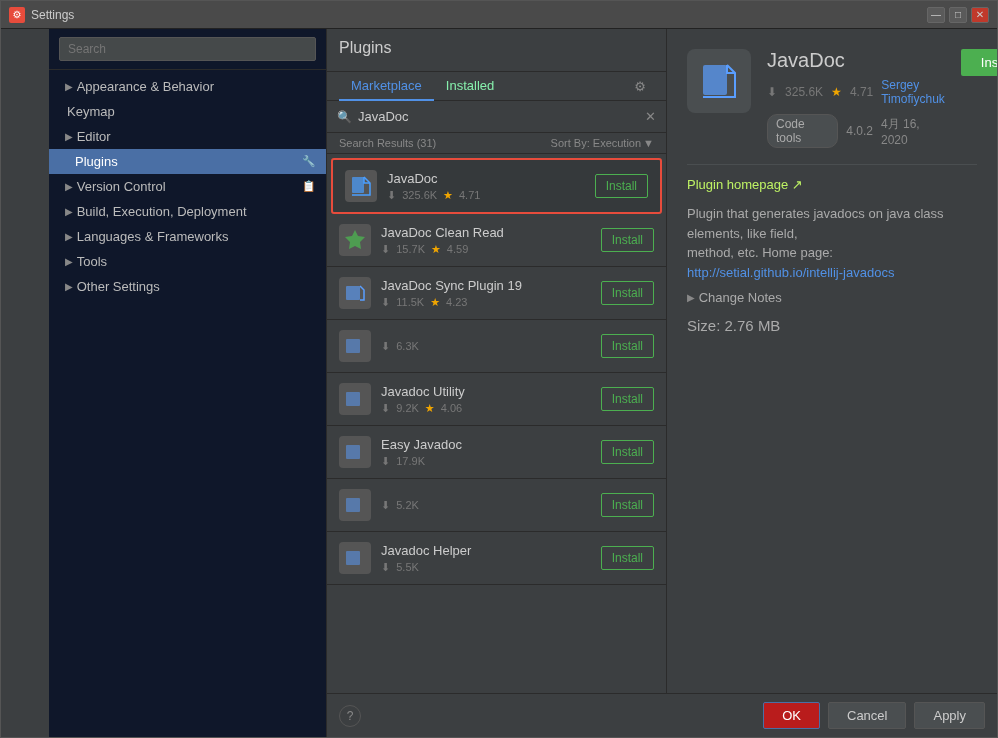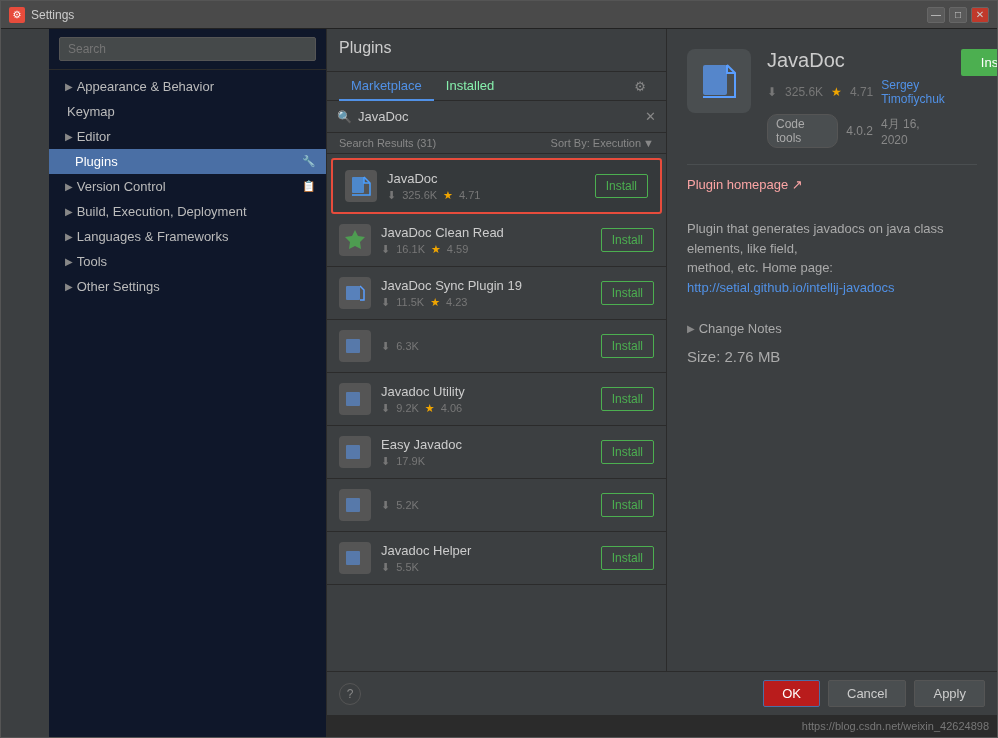"Plugin homepage ↗" .plugin-detail-link { color: #fca5a5 -> #bef264; margin-bottom: 27px -> 12px }
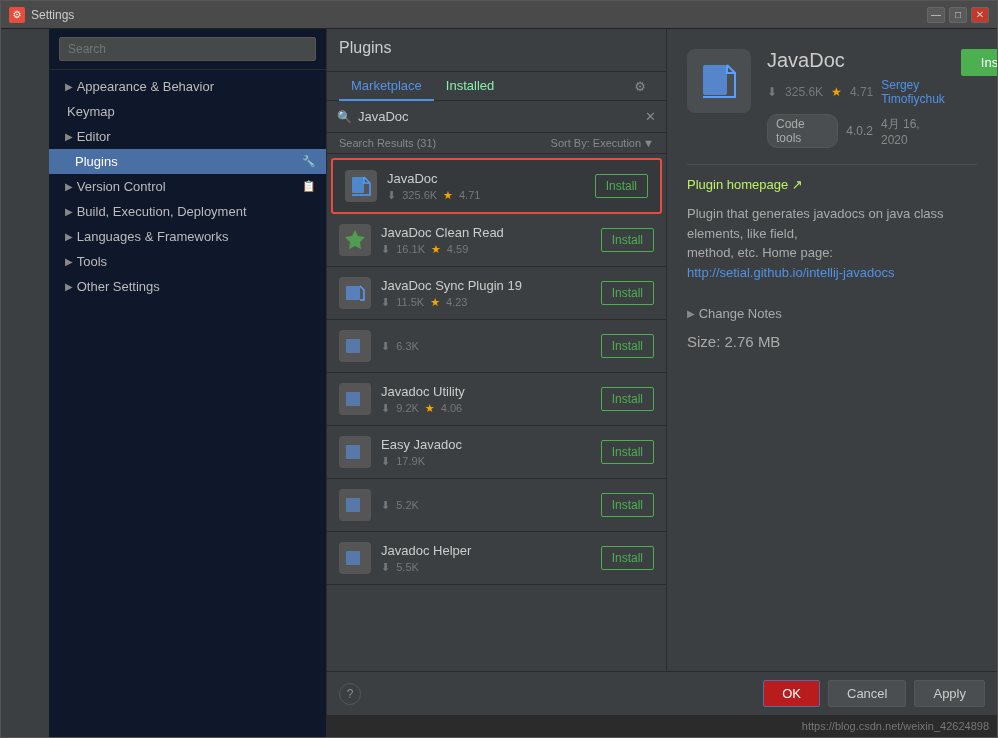"Plugin that generates javadocs on" .plugin-detail-desc { margin-bottom: 24px -> 8px }
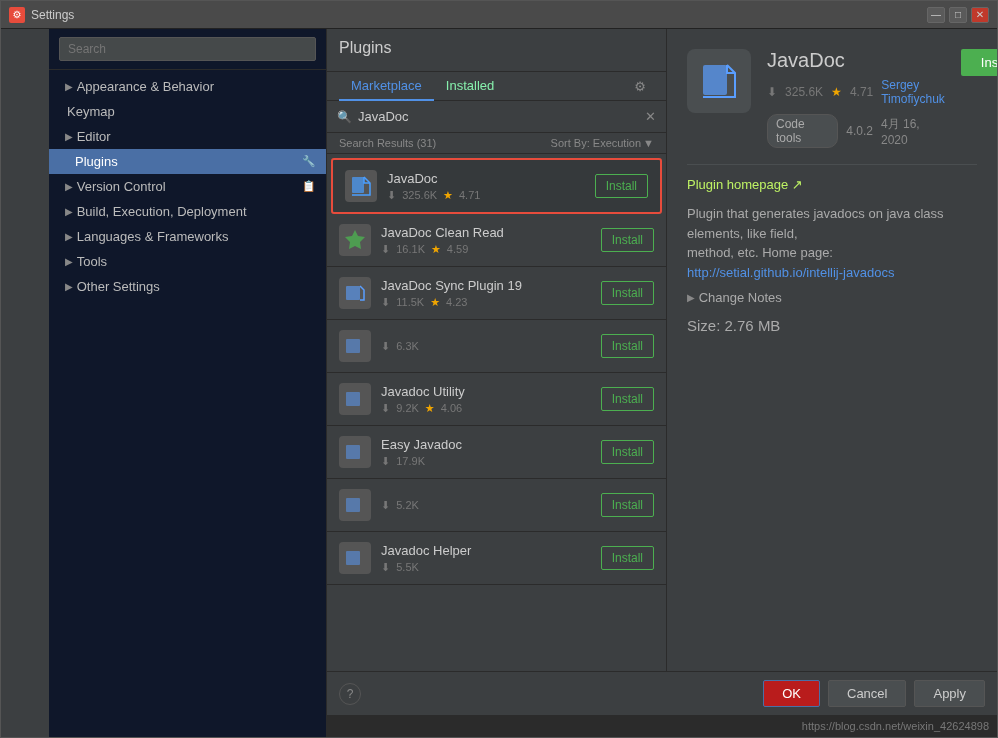"16.1K" span { text: 16.1K -> 15.7K }
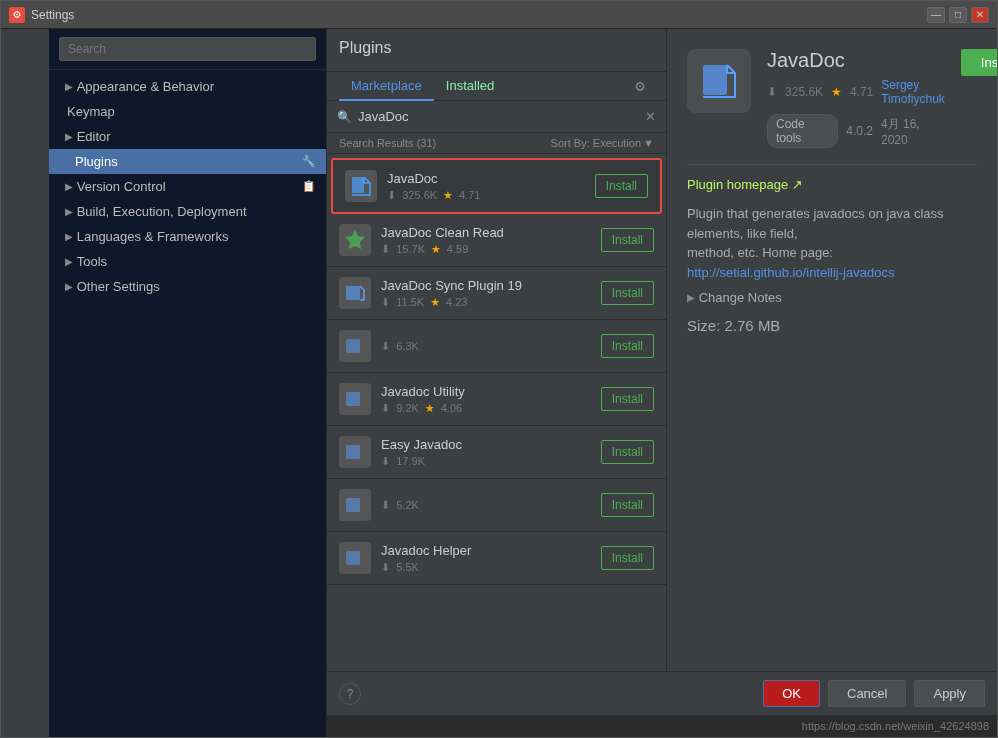"https://blog.csdn.net/weixin_42624898" div.status-bar { html: <div> <span>https://blog.csdn.net/weixin_42624898</span> </div> -> none }
